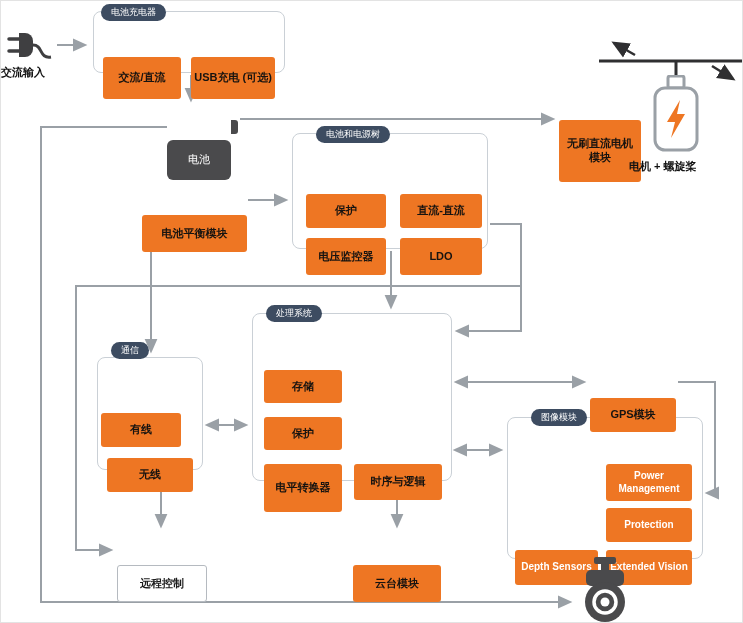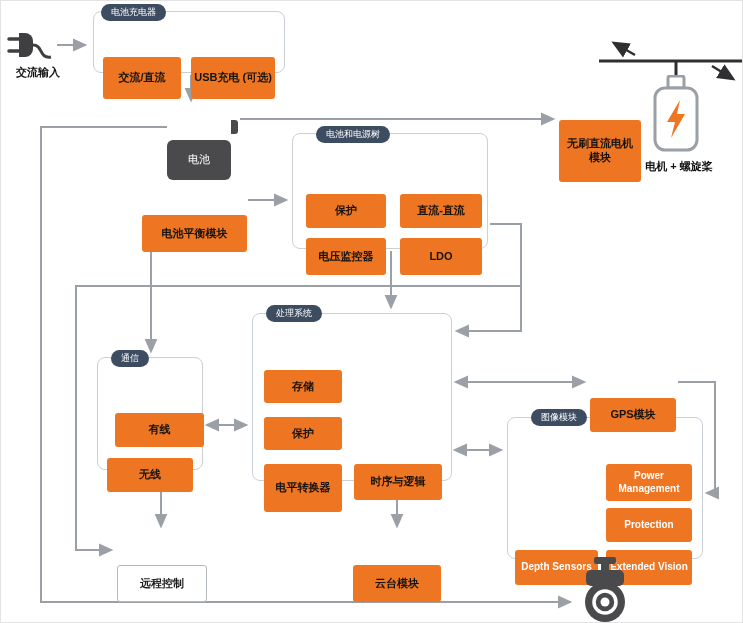"交流输入" .caption { text-align: center -> none }
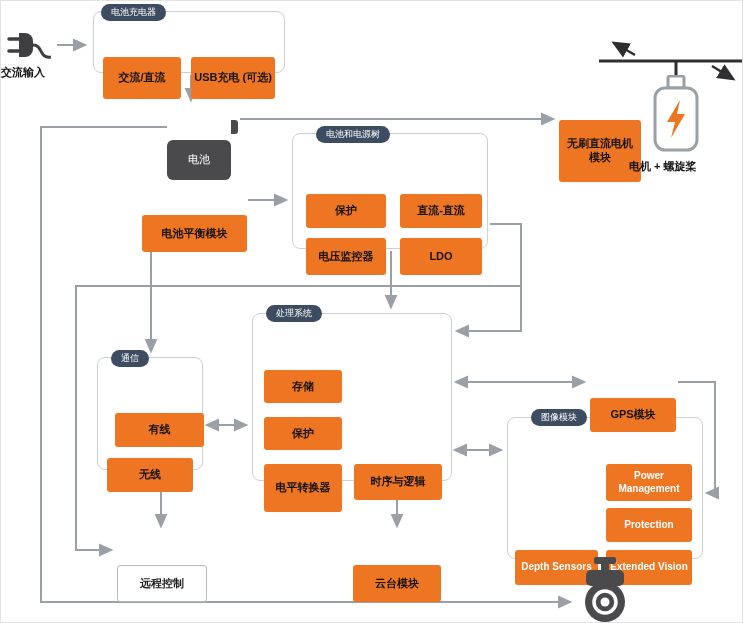"通信" div.badge { top: 349px -> 341px }
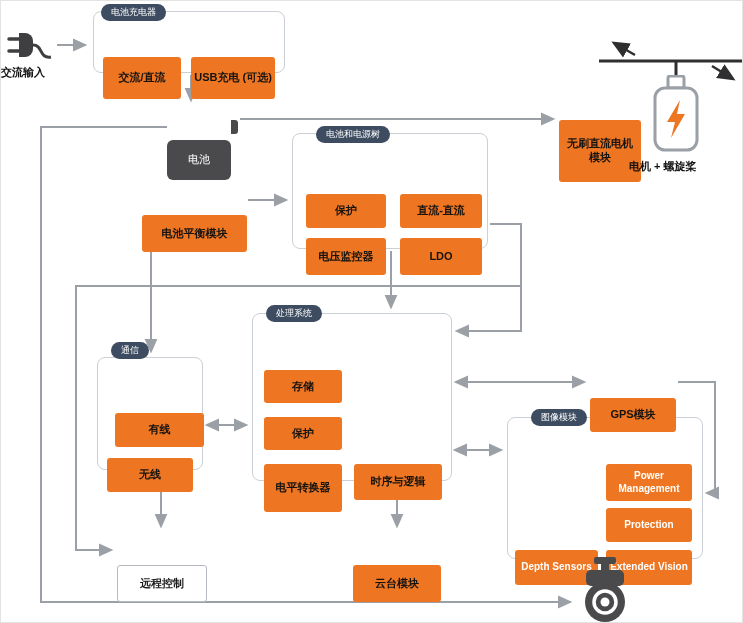"有线" div.node { left: 114px -> 100px; width: 89px -> 80px }
